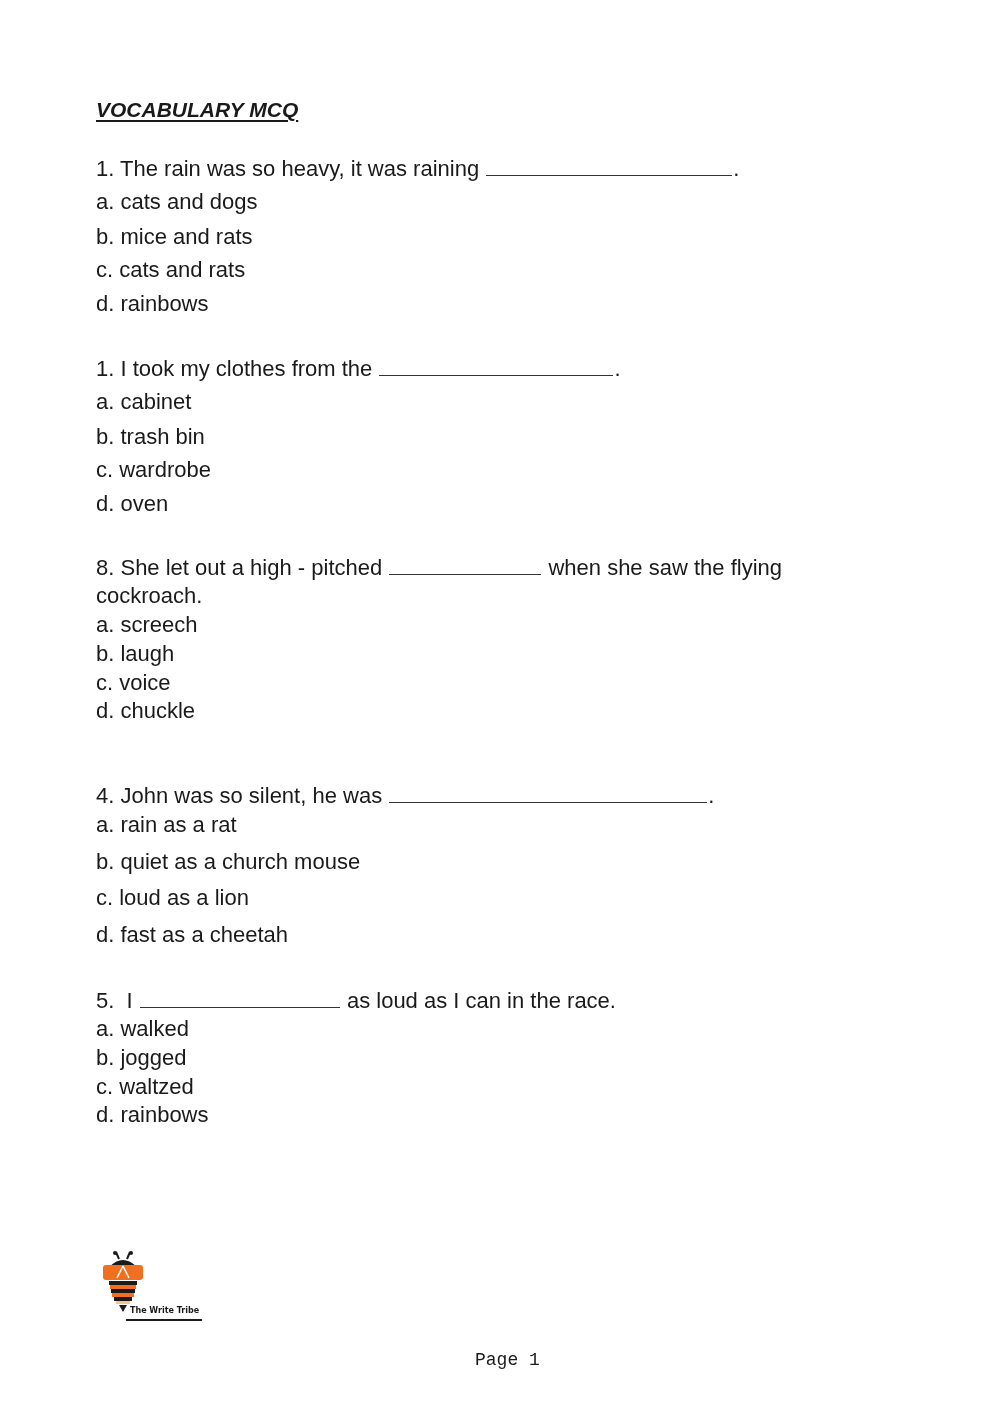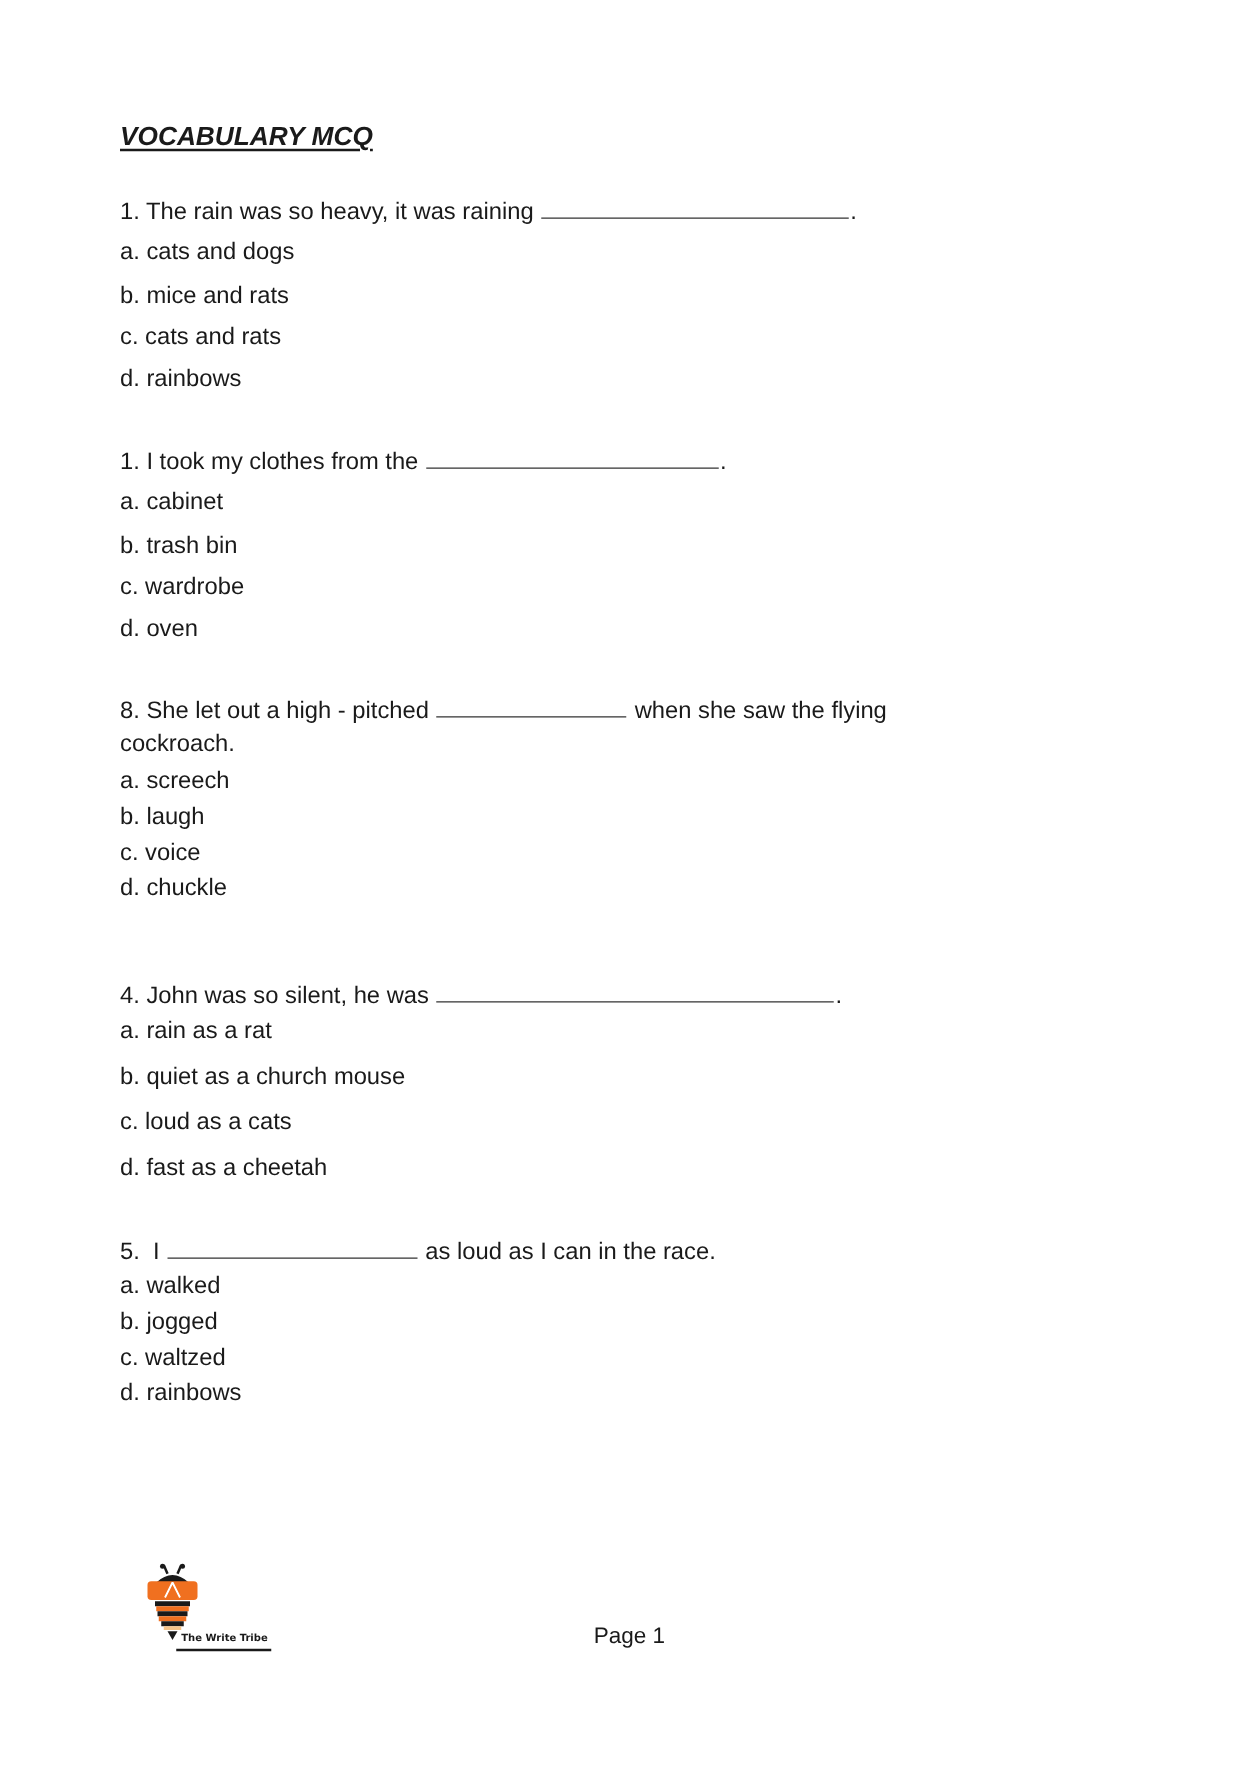"1. The rain was so" .line { font-size: 19px -> 22px }
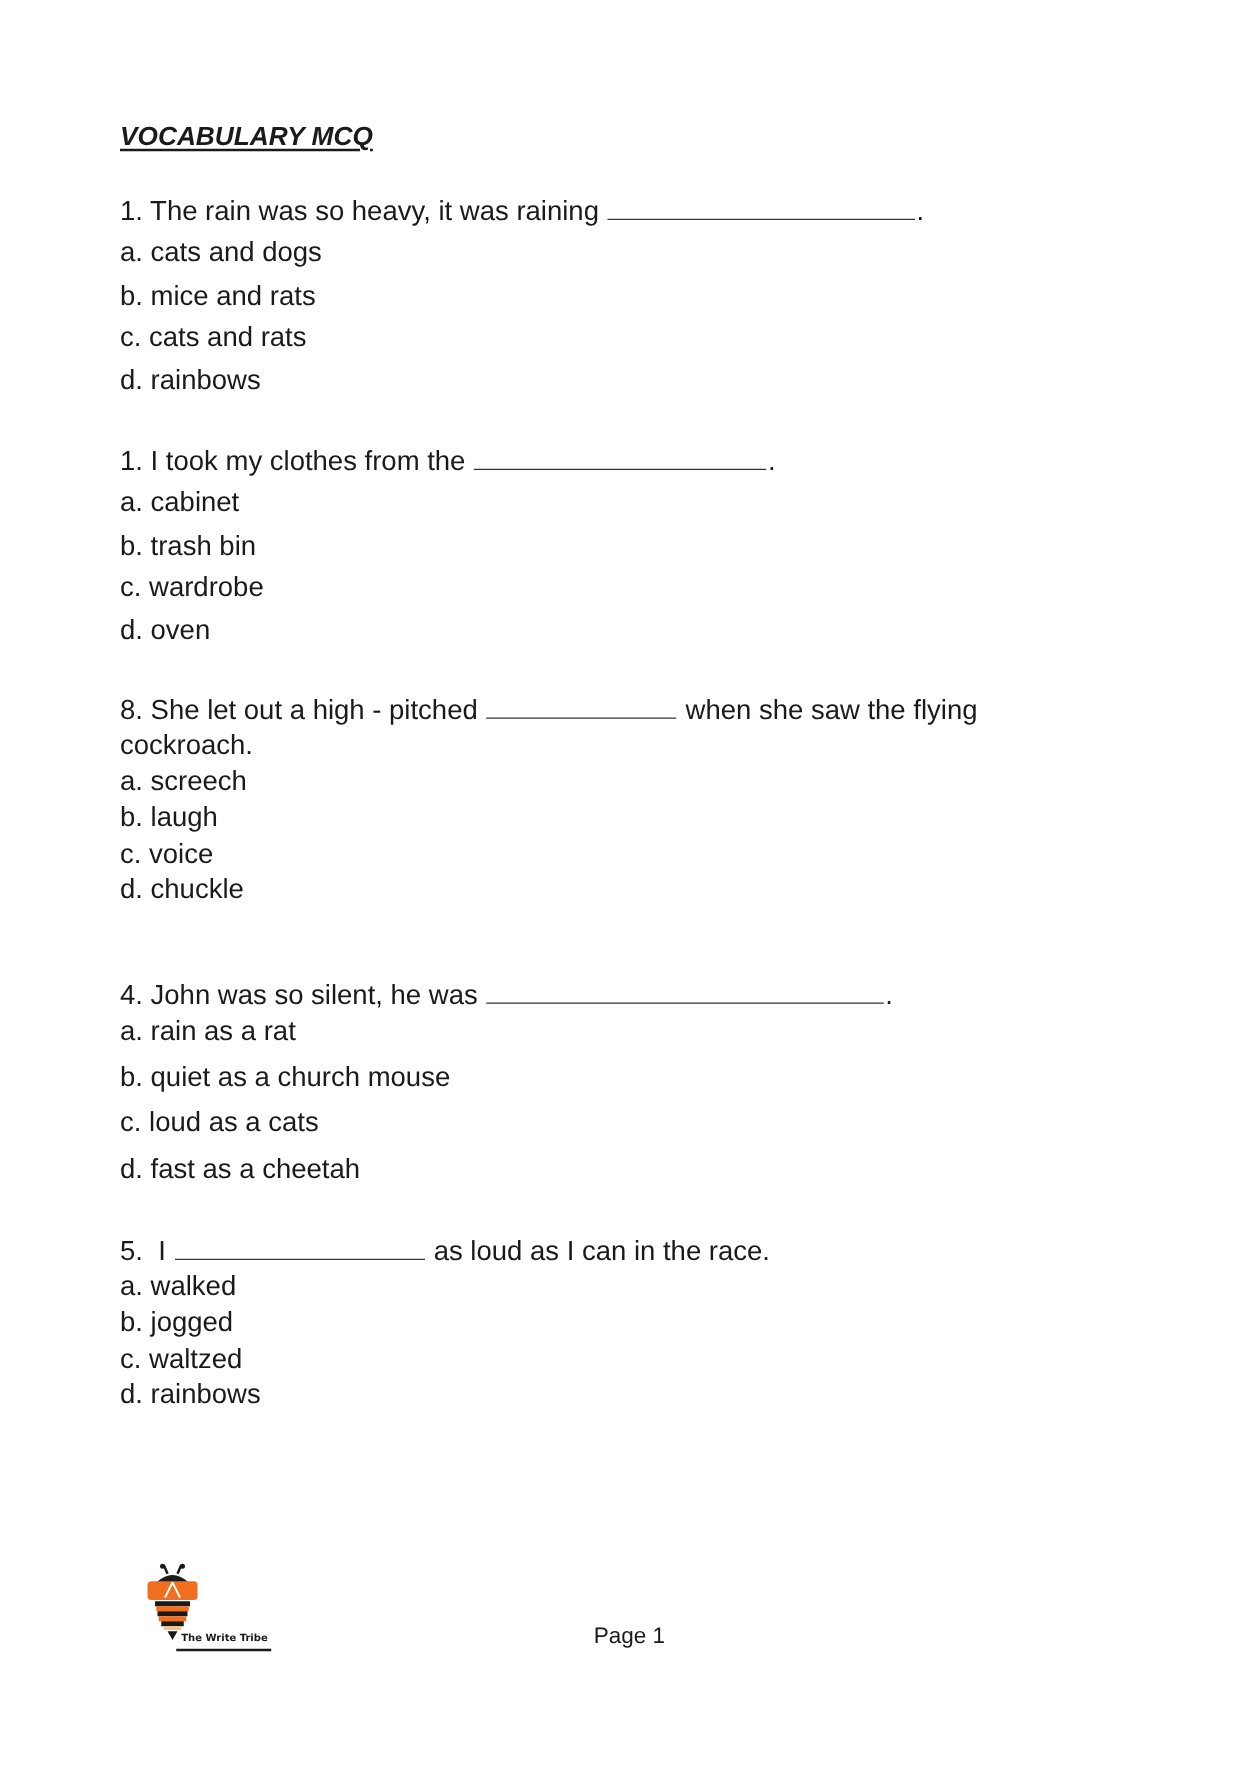"c. loud as a cats" div.line { text: cats -> lion }
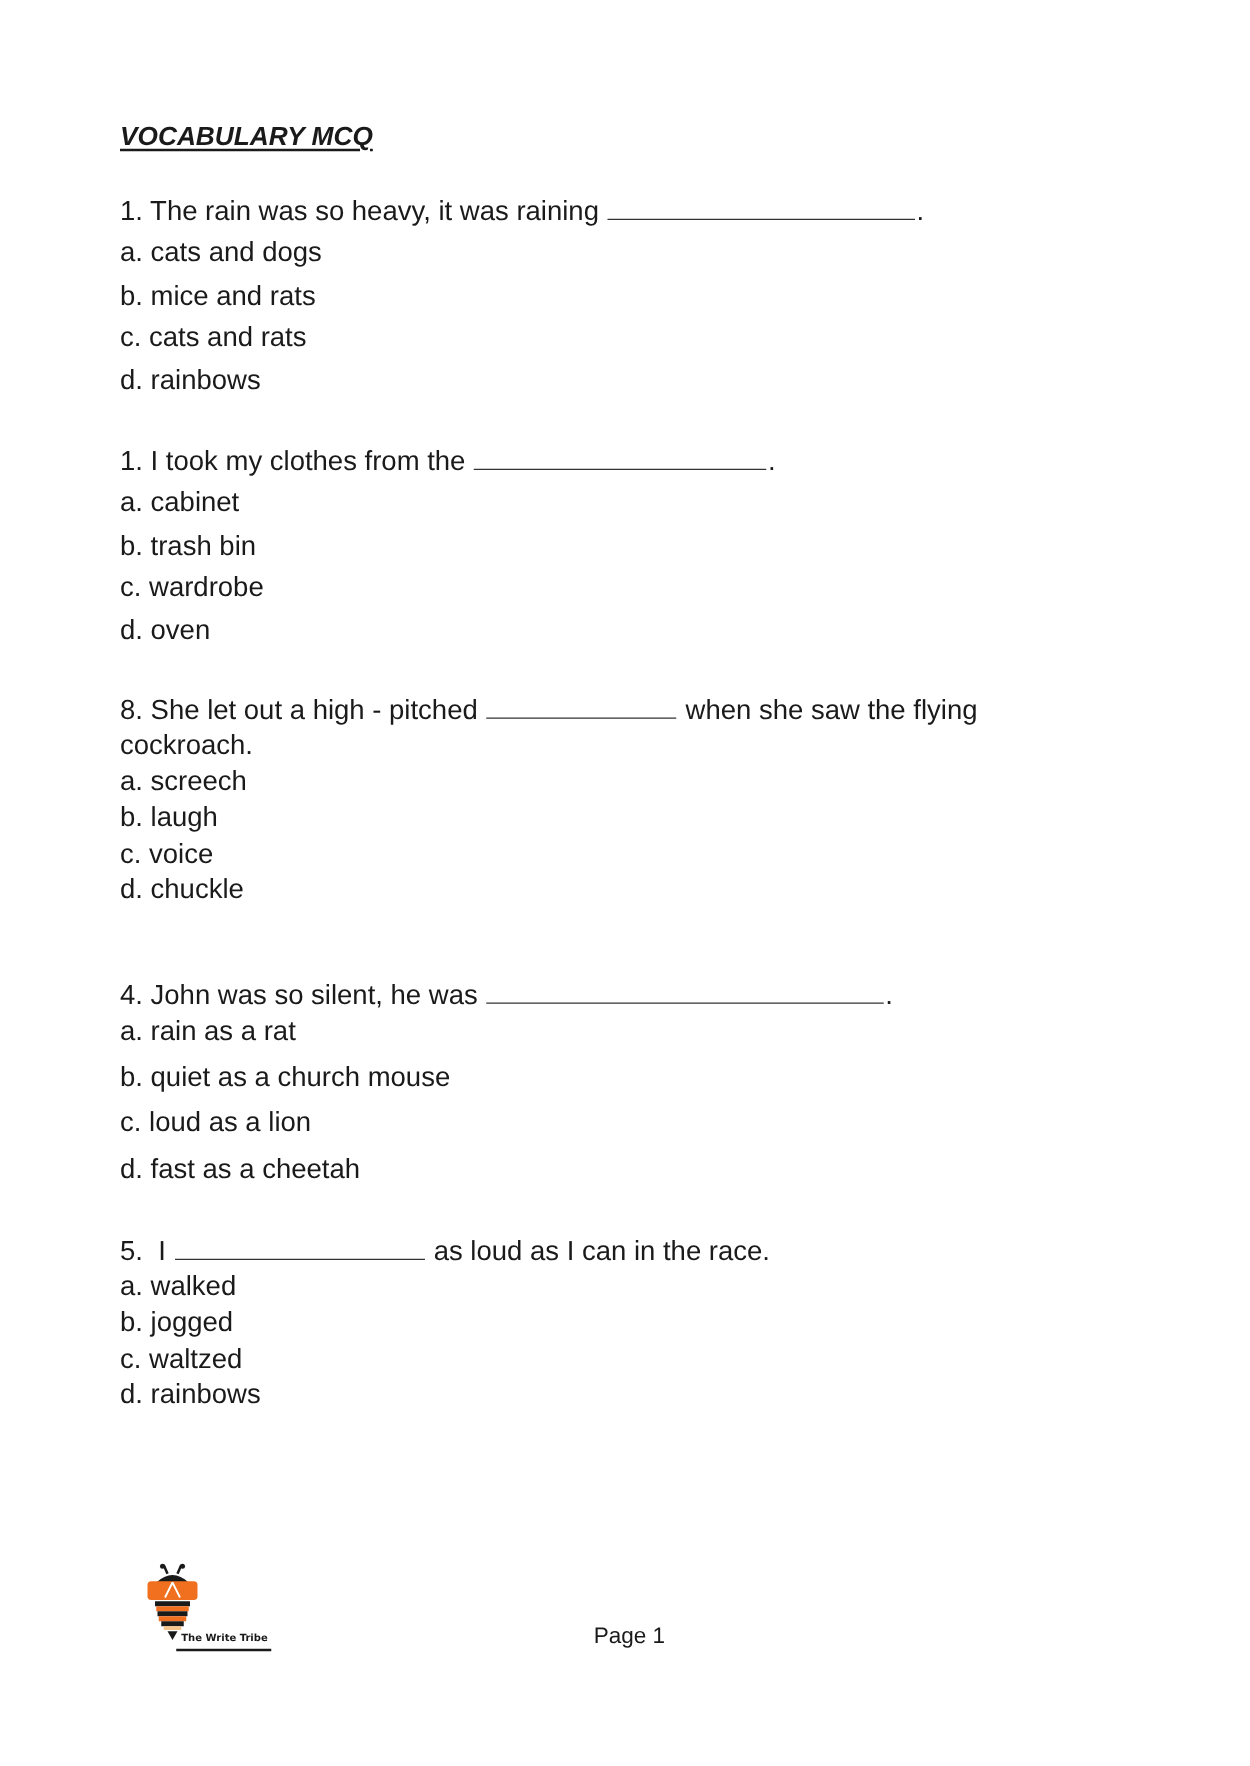"The Write Tribe" .logo { left: 115px -> 100px }
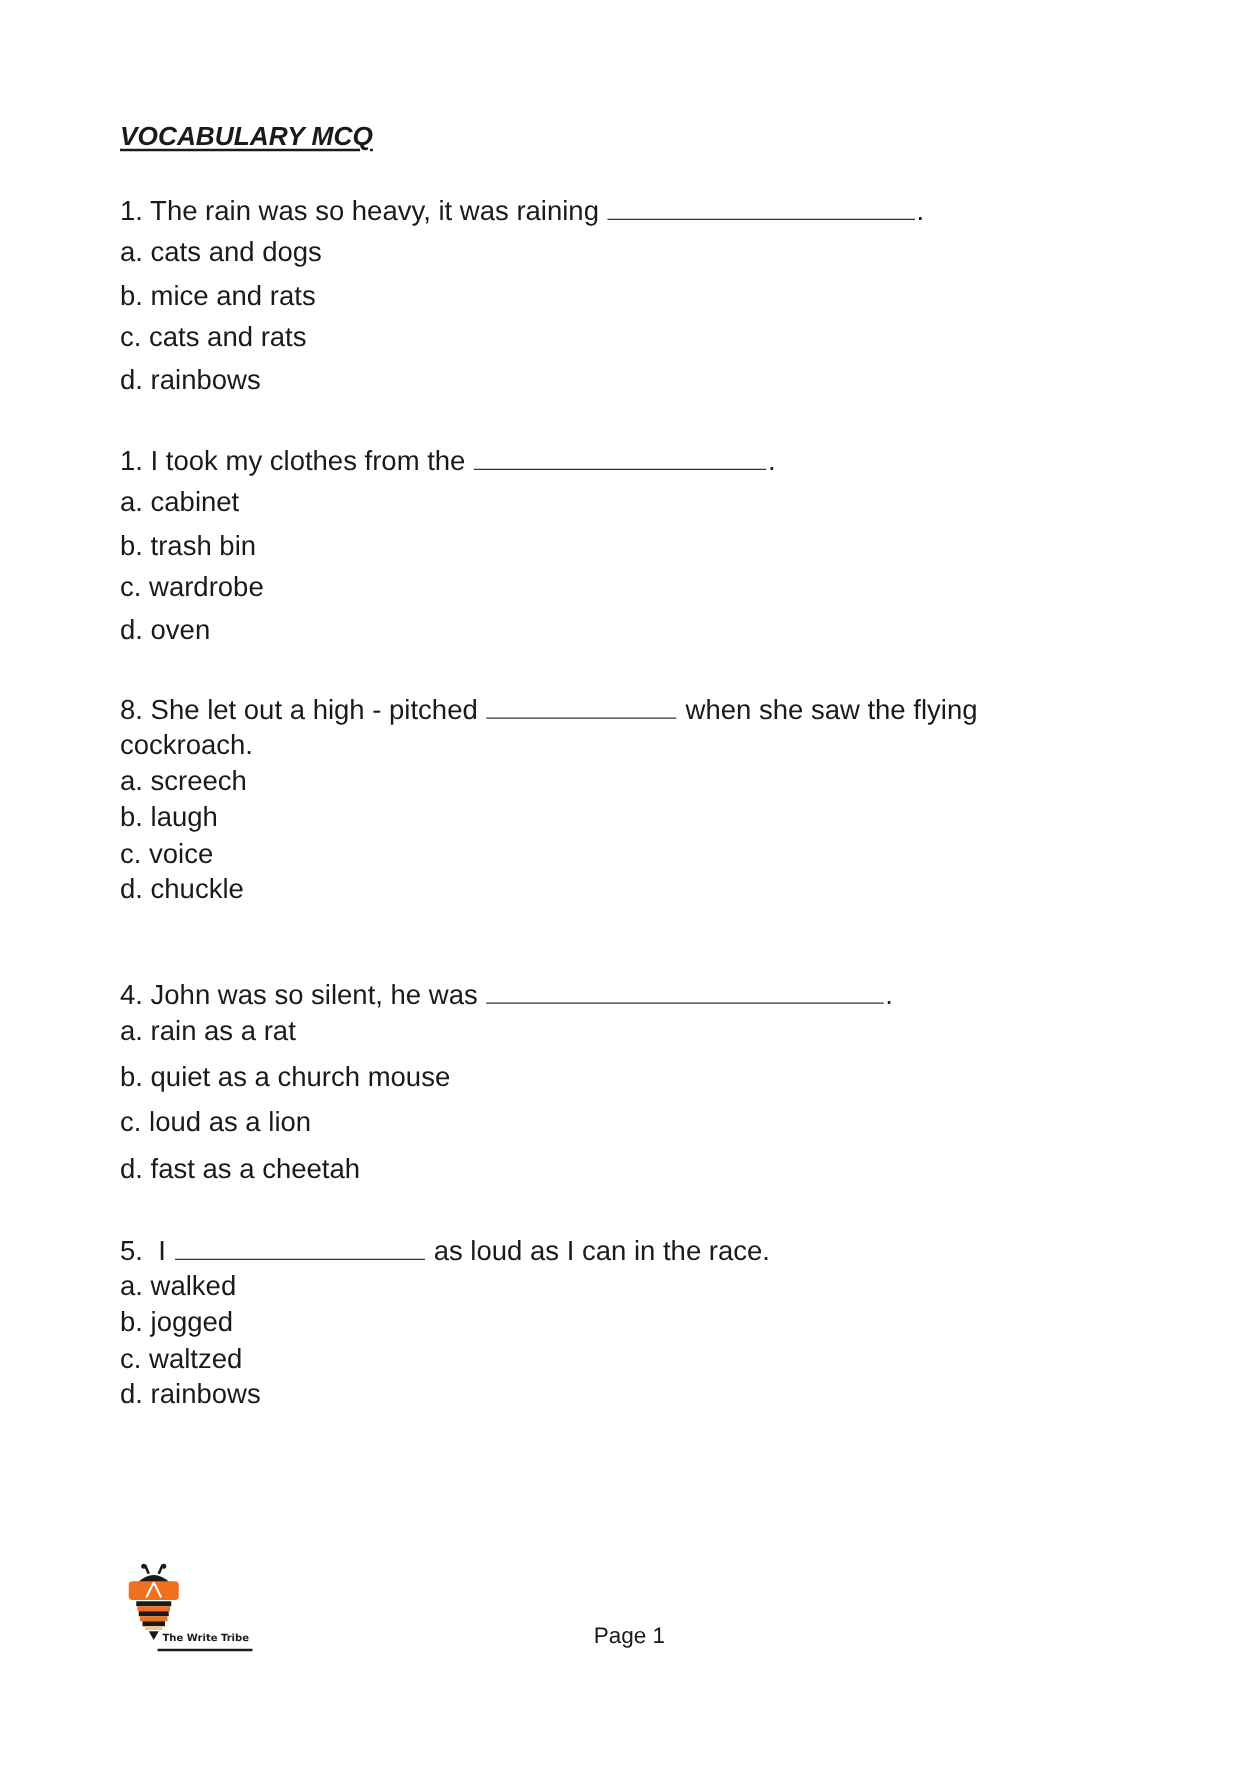"Page 1" .footer-page { font-family: none -> Liberation Mono, monospace; top: 1298px -> 1350px }
